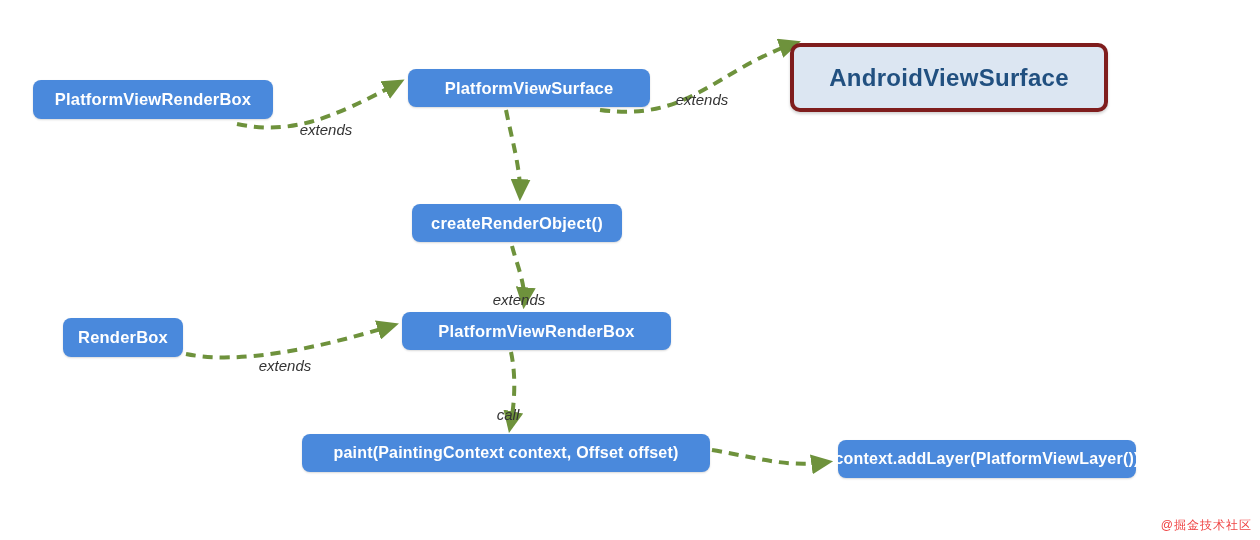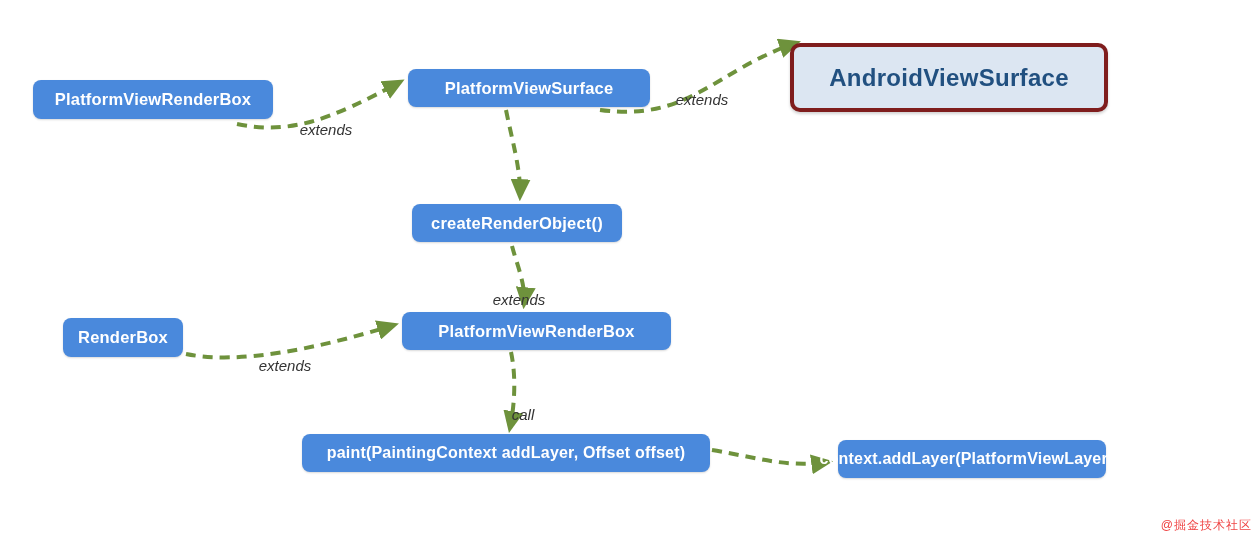"call" div.edge-label { left: 523px -> 508px }
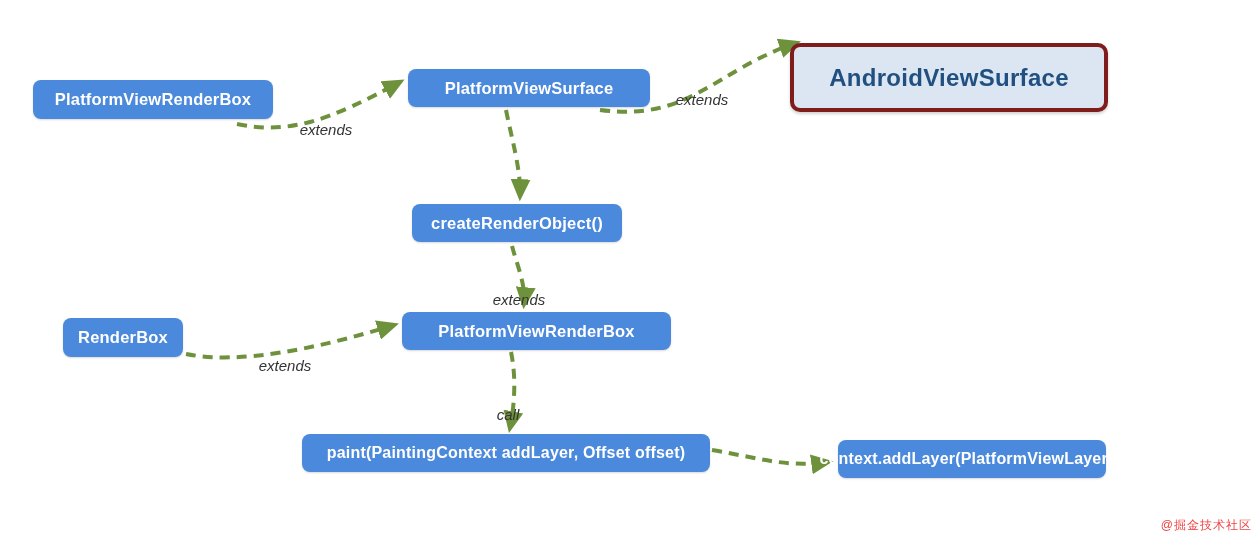"paint(PaintingContext addLayer, Offset" div.node { text: addLayer -> context }
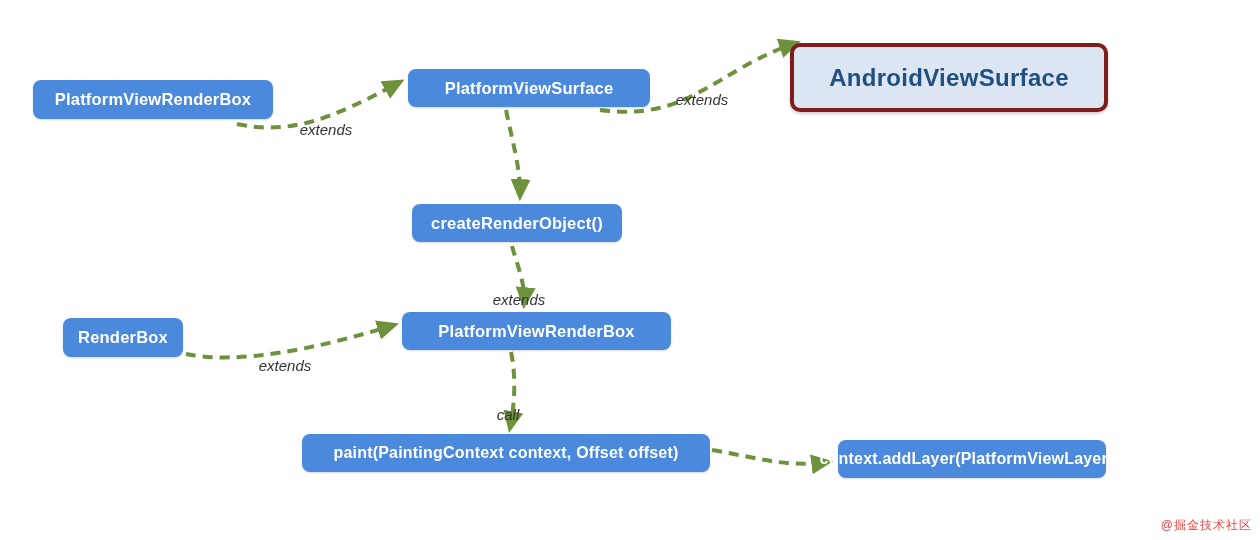"context.addLayer(PlatformViewLayer())" div.node { width: 268px -> 298px }
